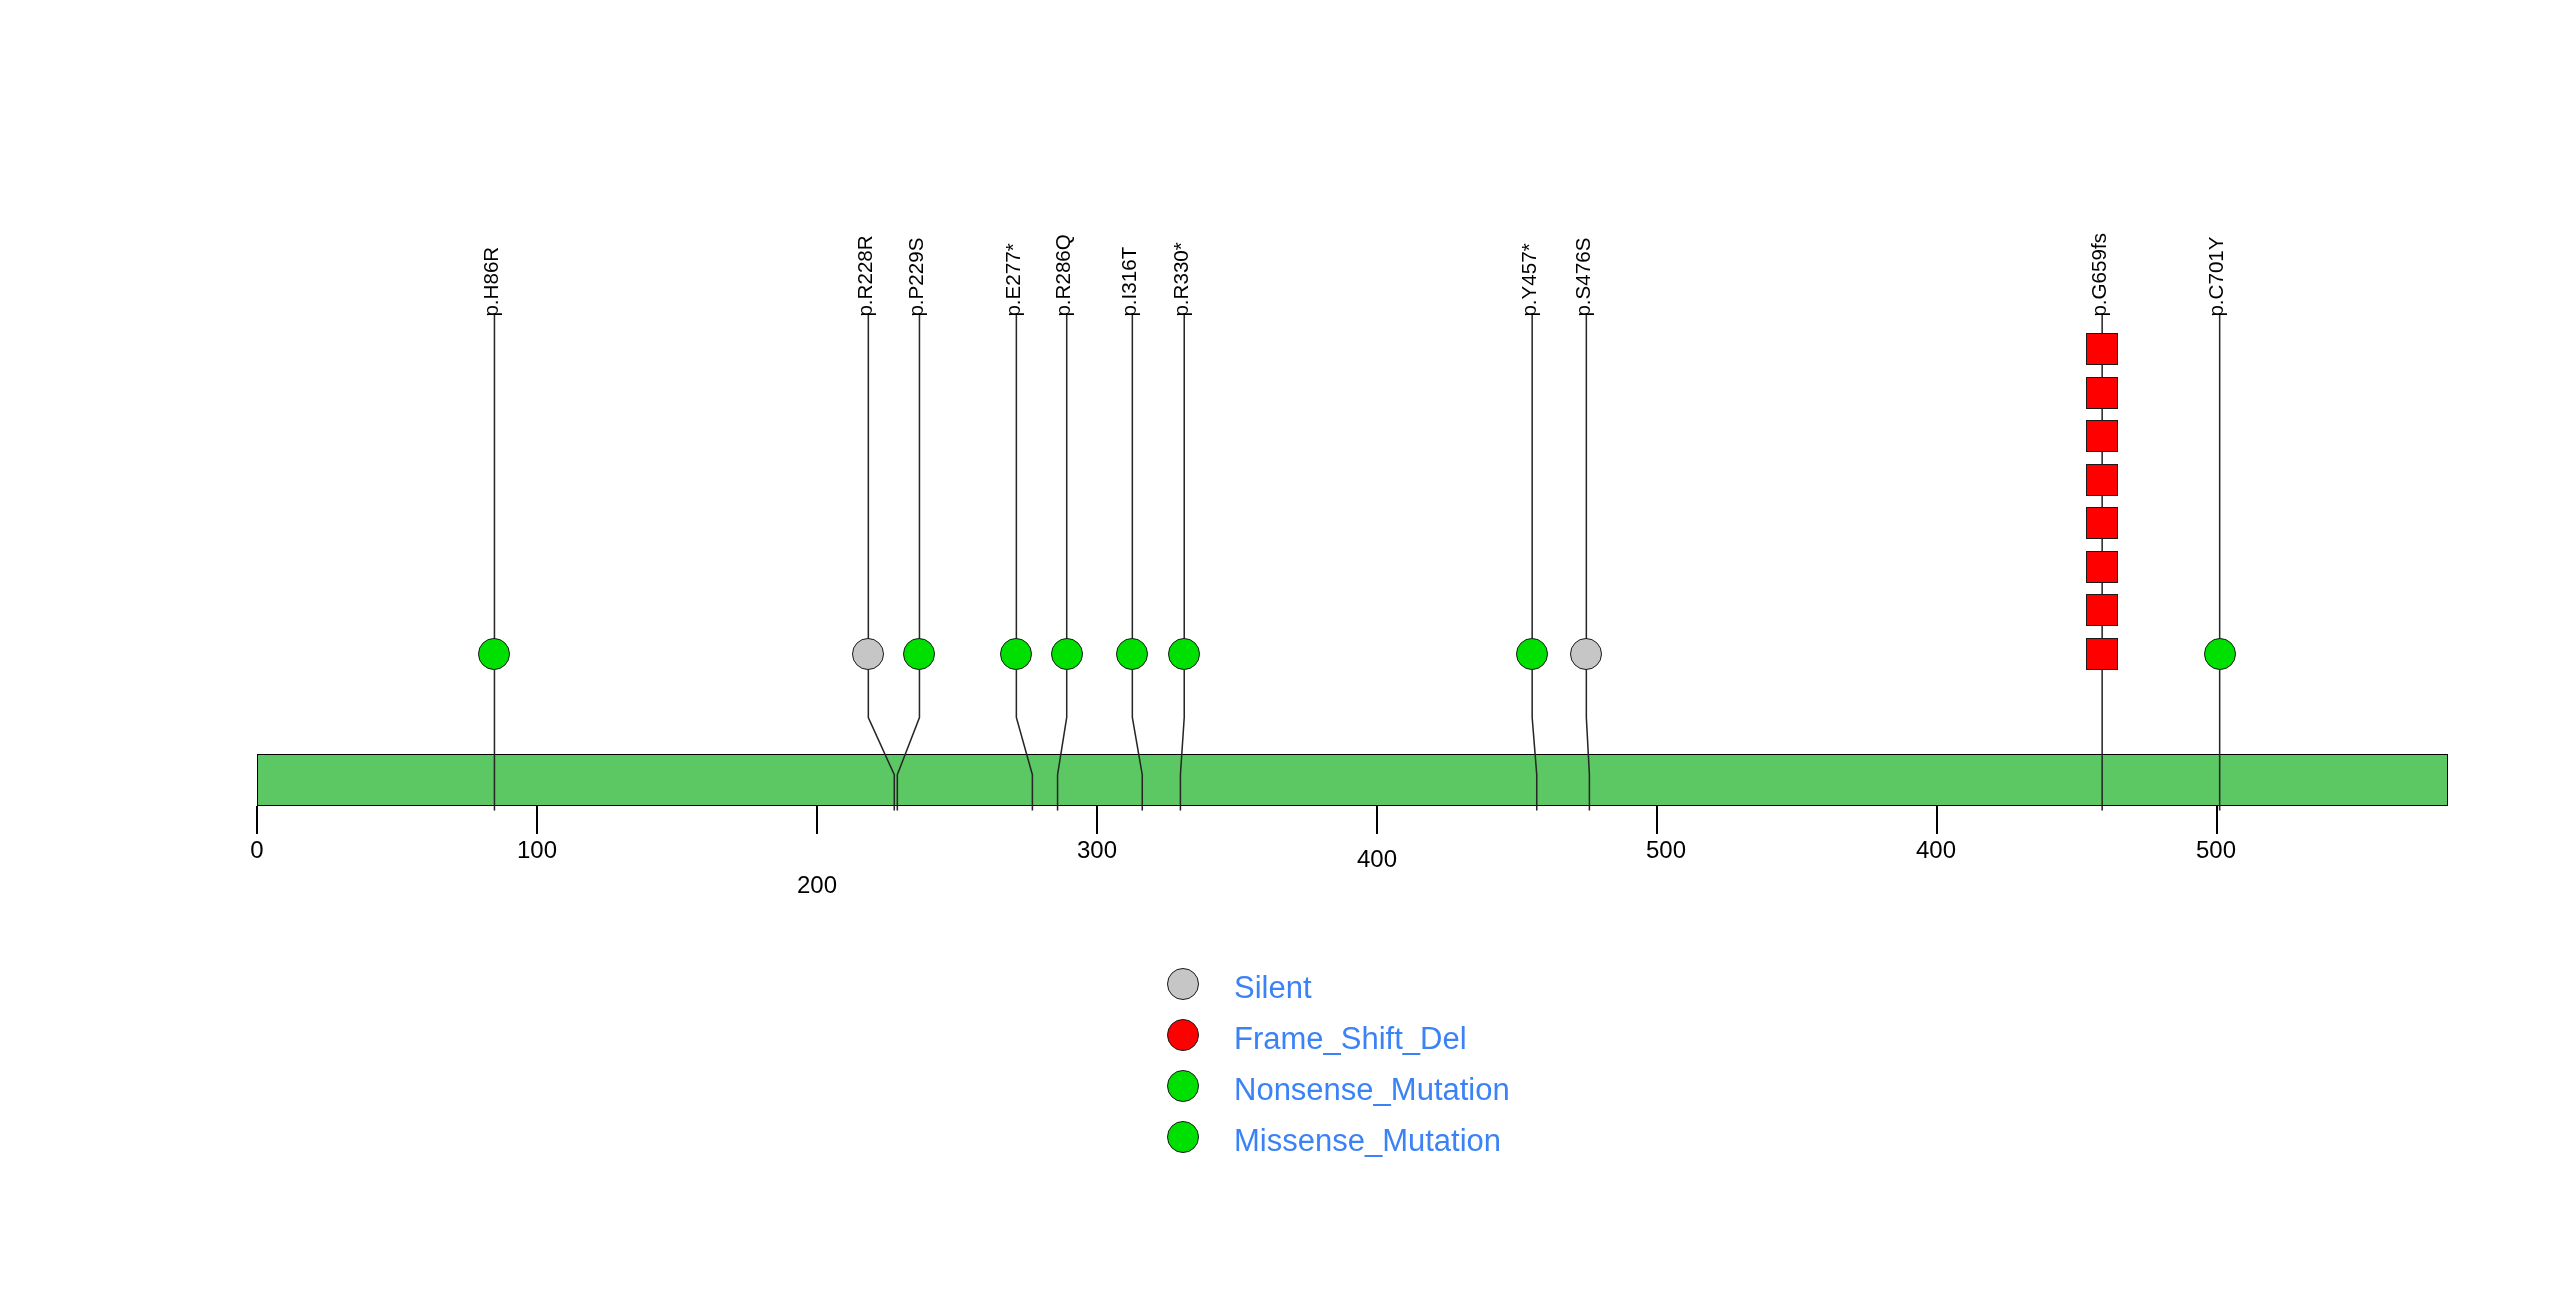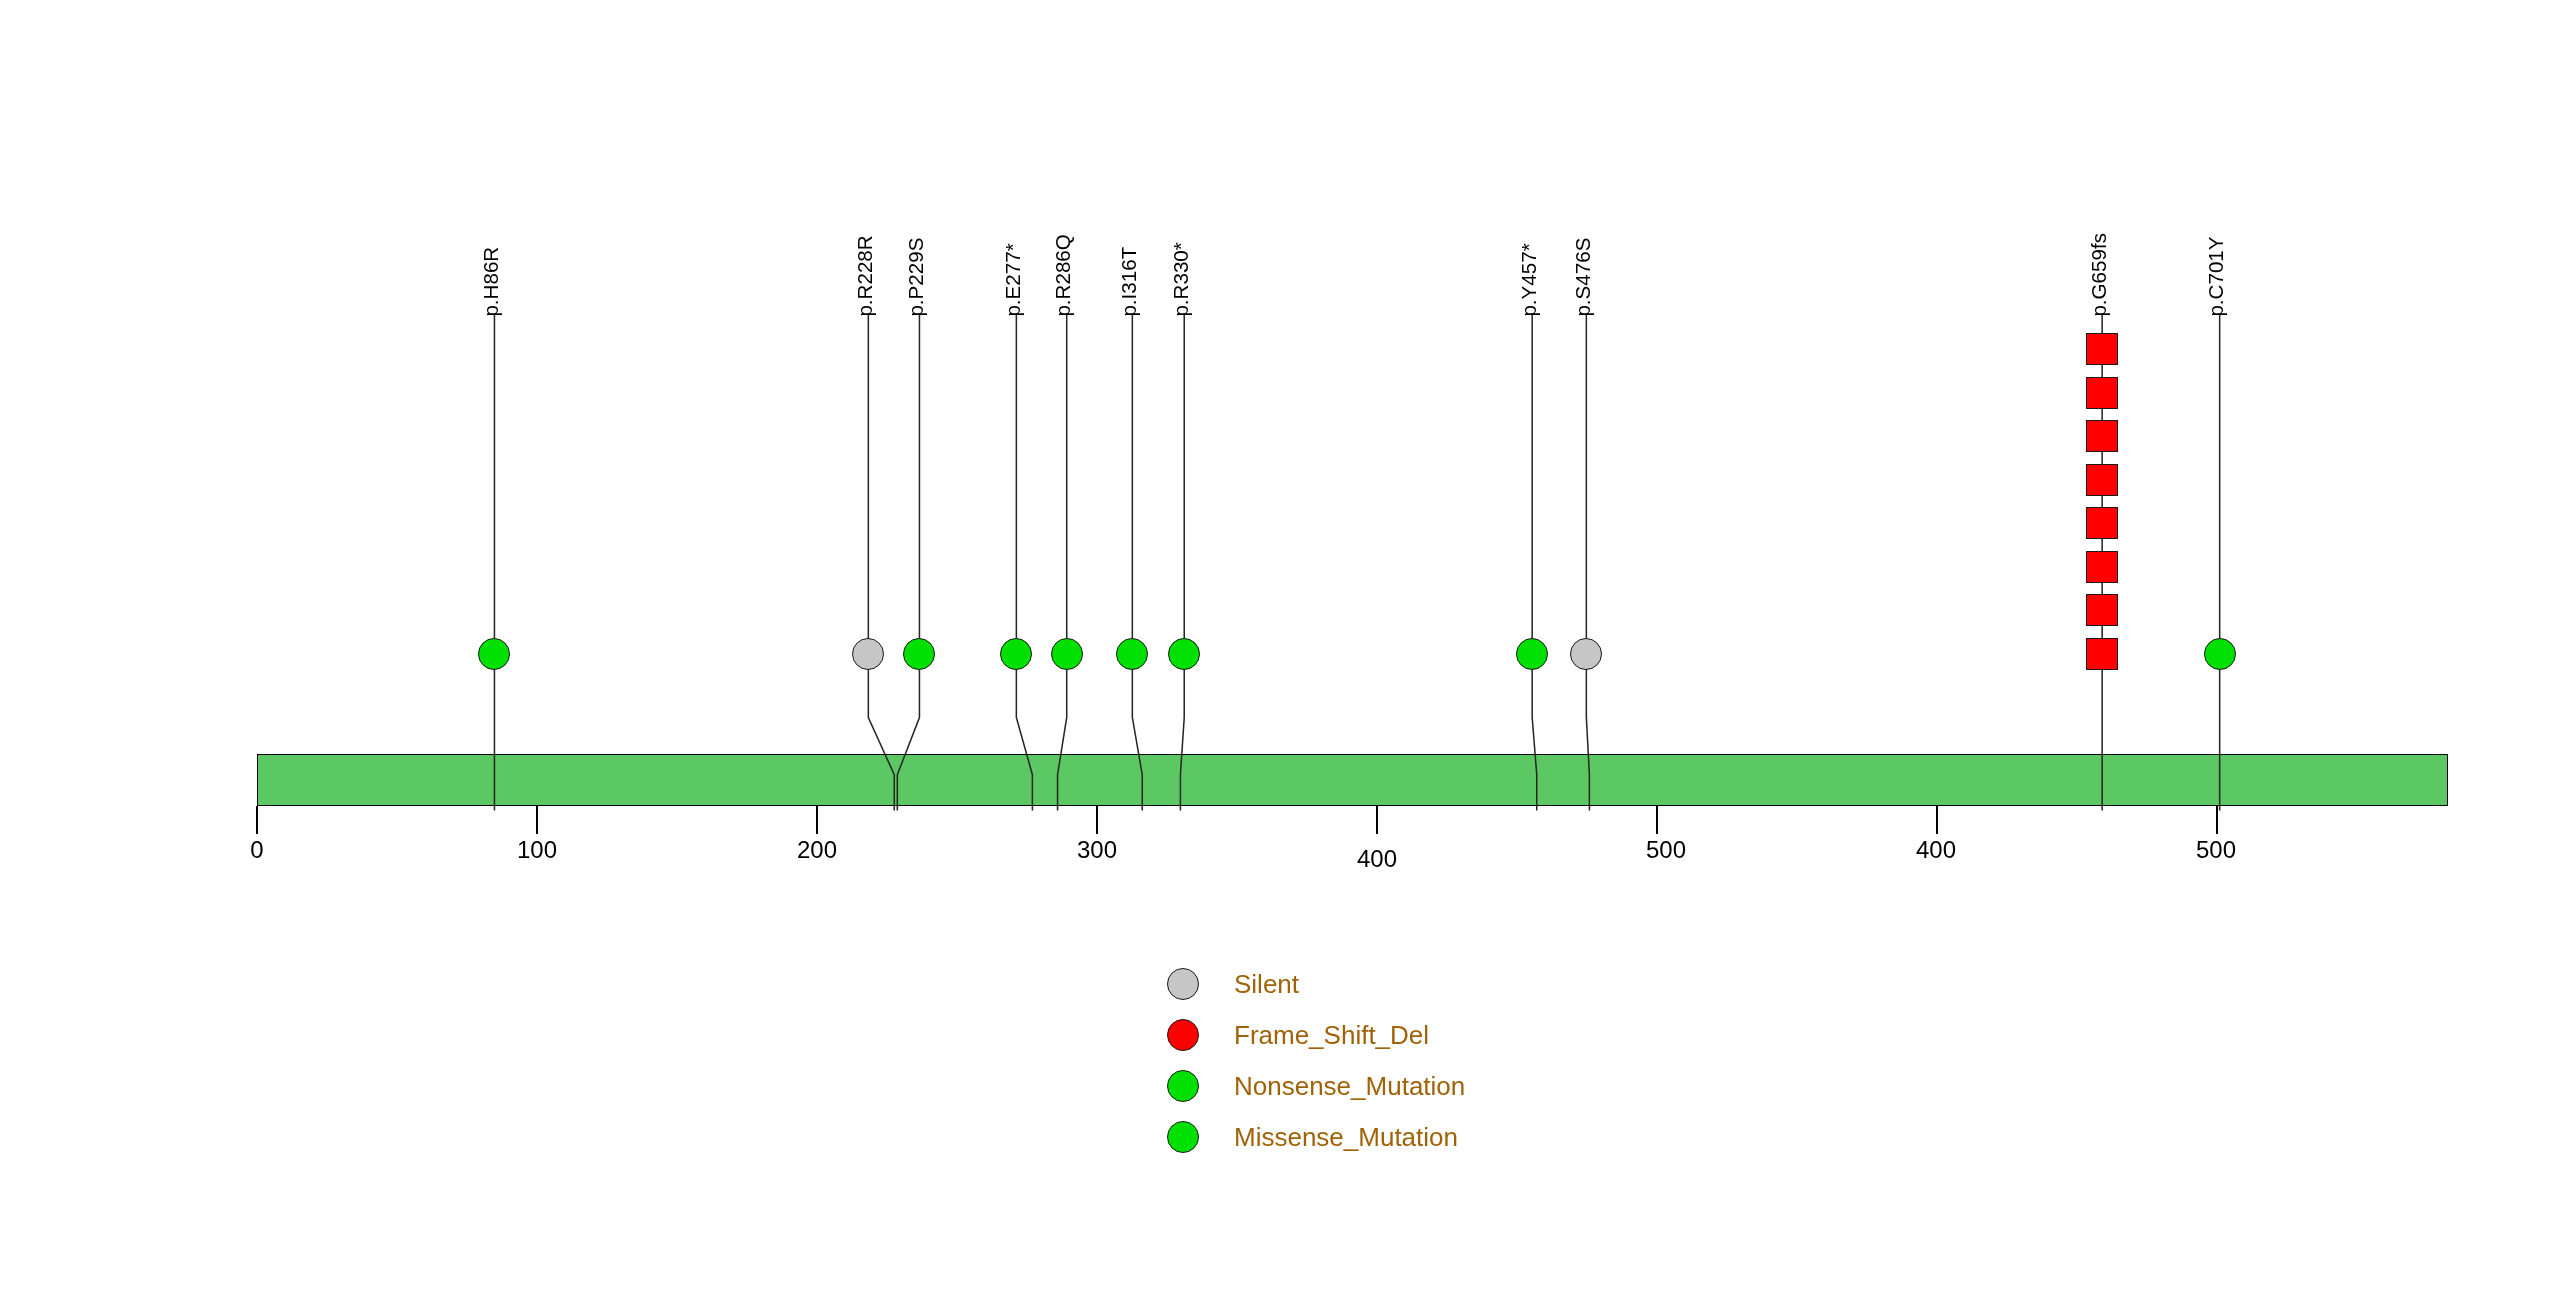"200" div.tick-label { top: 838px -> 873px }
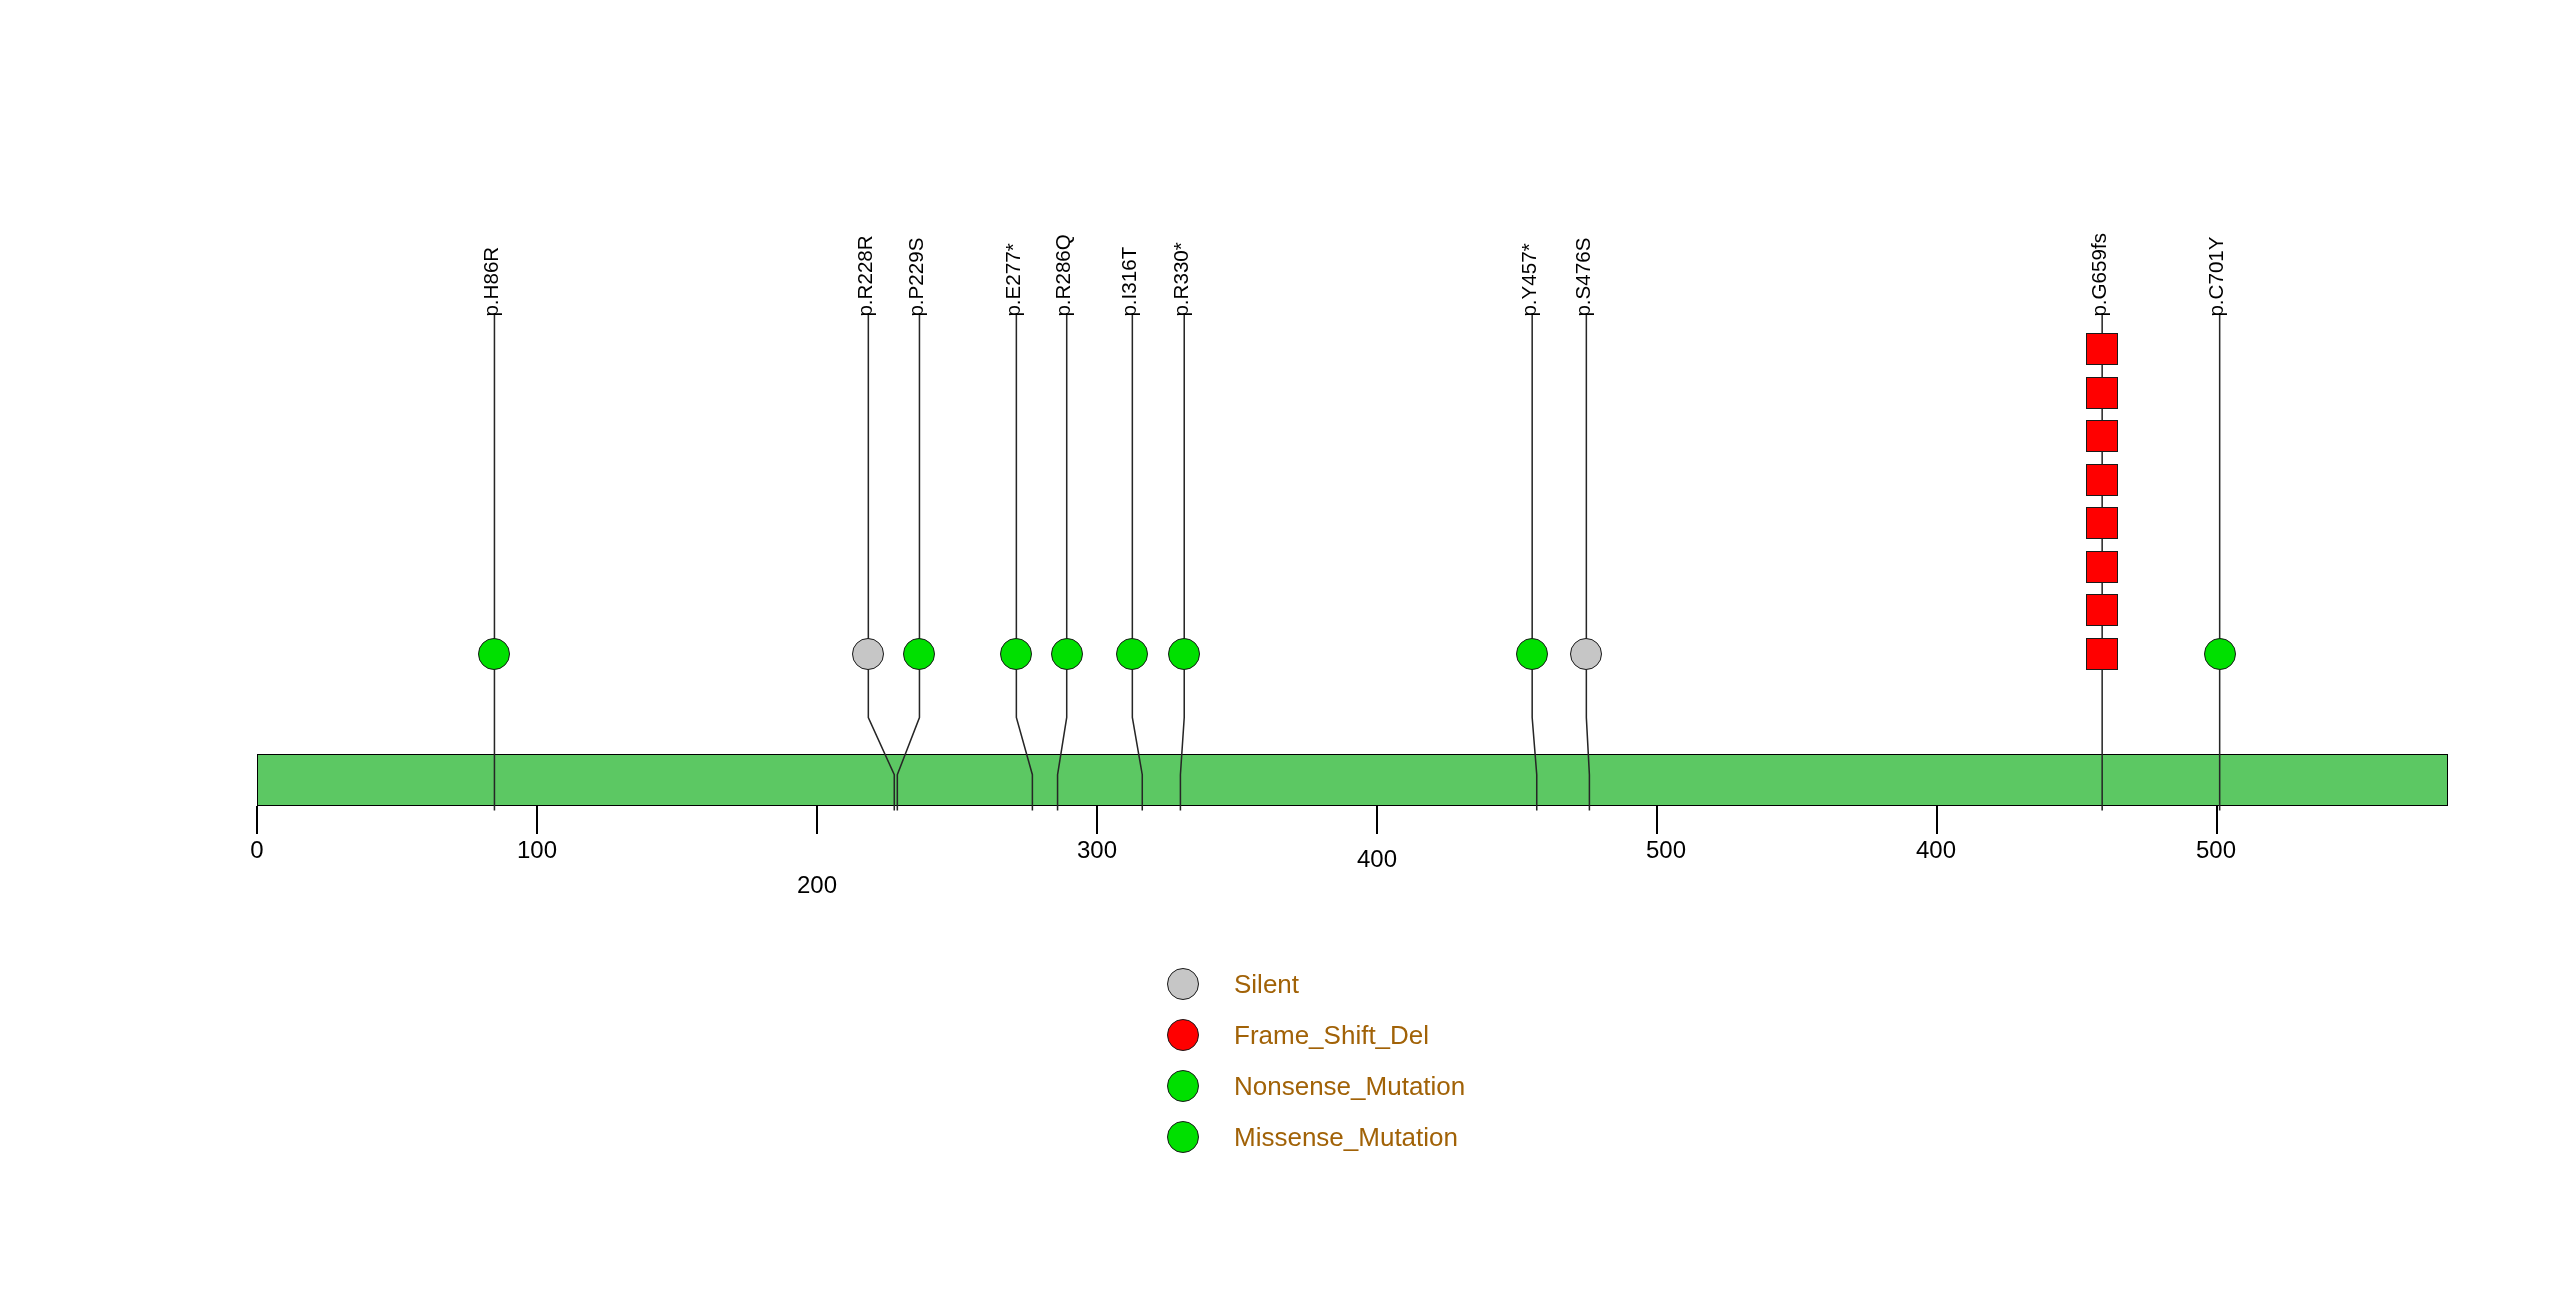"Silent" .legend-text { color: #a16207 -> #3b82f6; font-size: 26px -> 31px }
